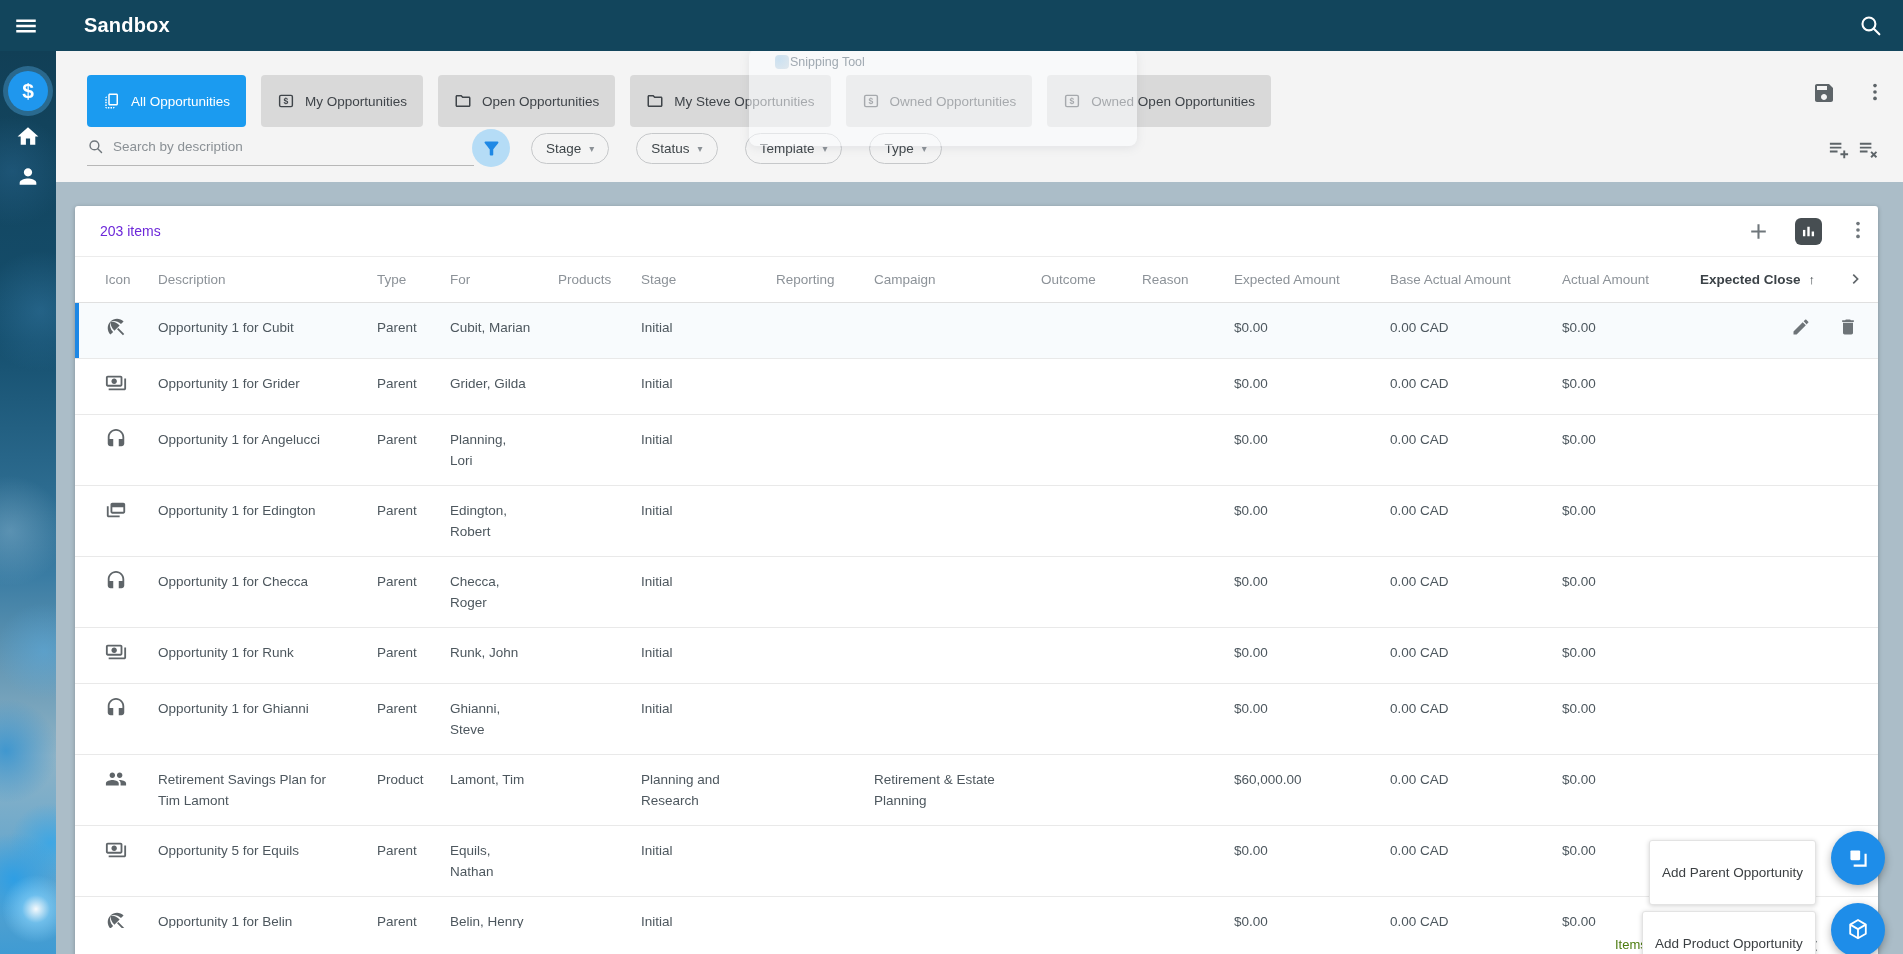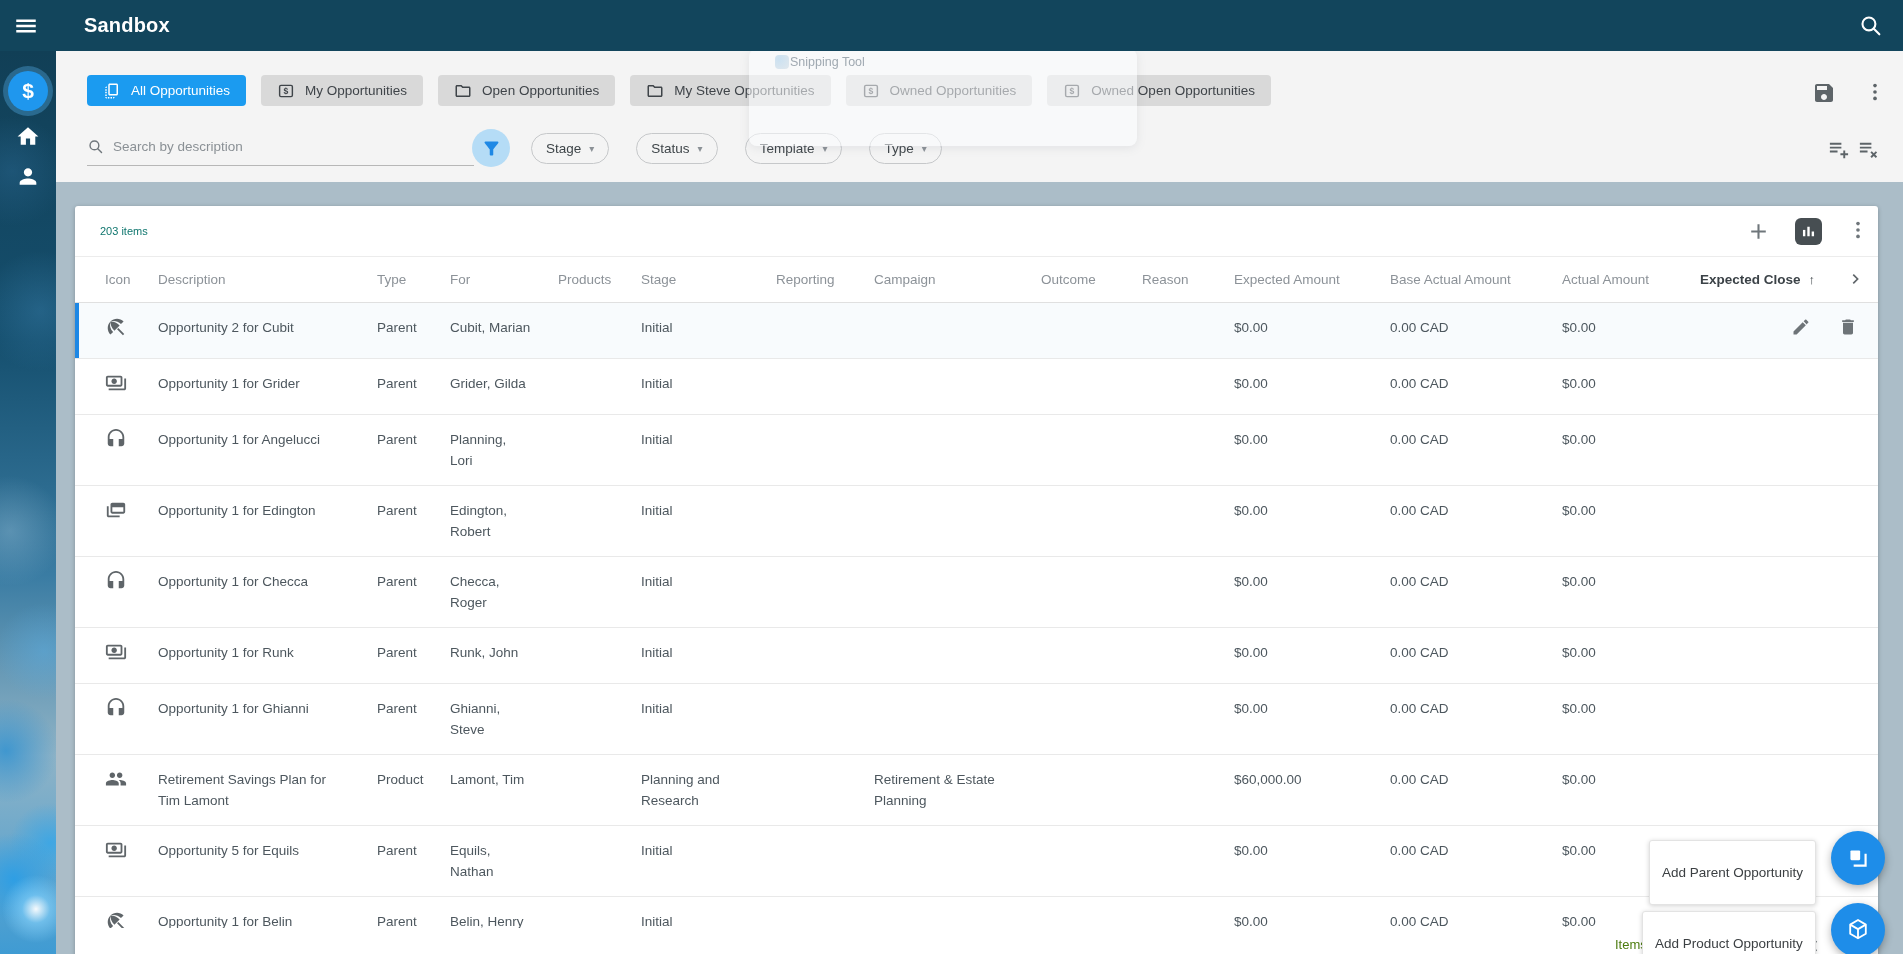"All Opportunities" .chip { height: 31px -> 52px }
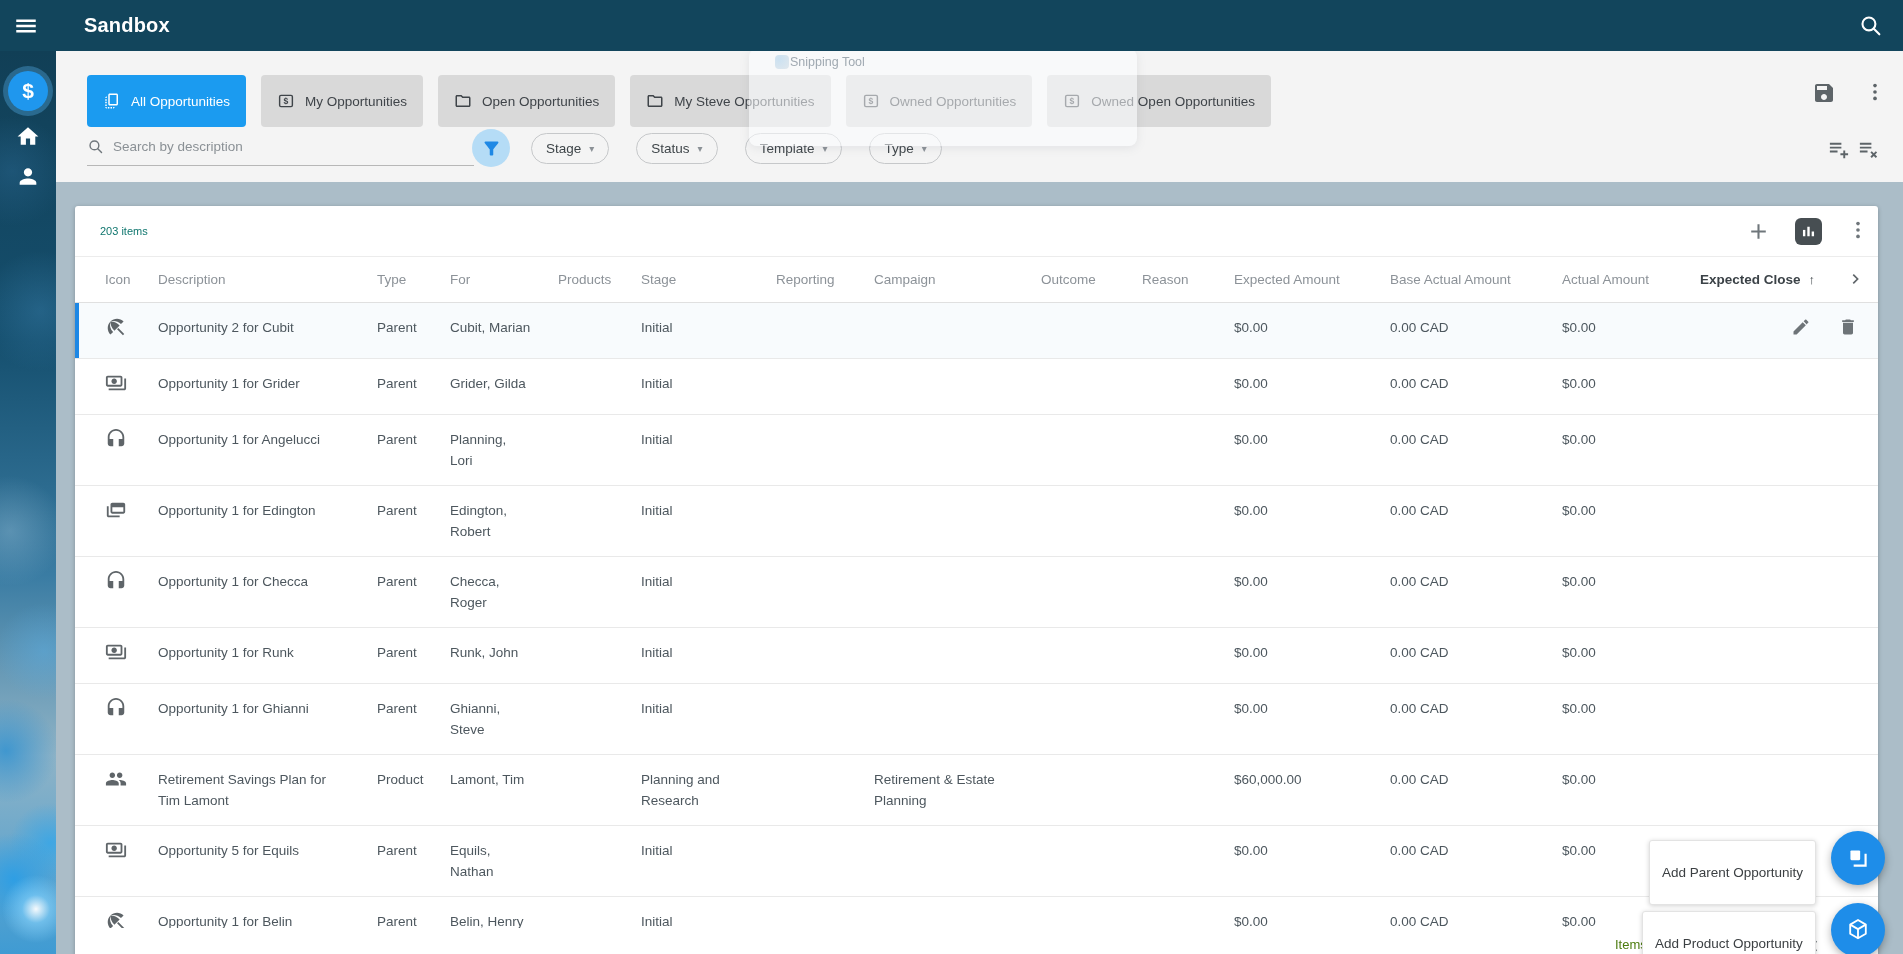"203 items" .count-label { color: #0f766e -> #6d28d9; font-size: 11px -> 14px }
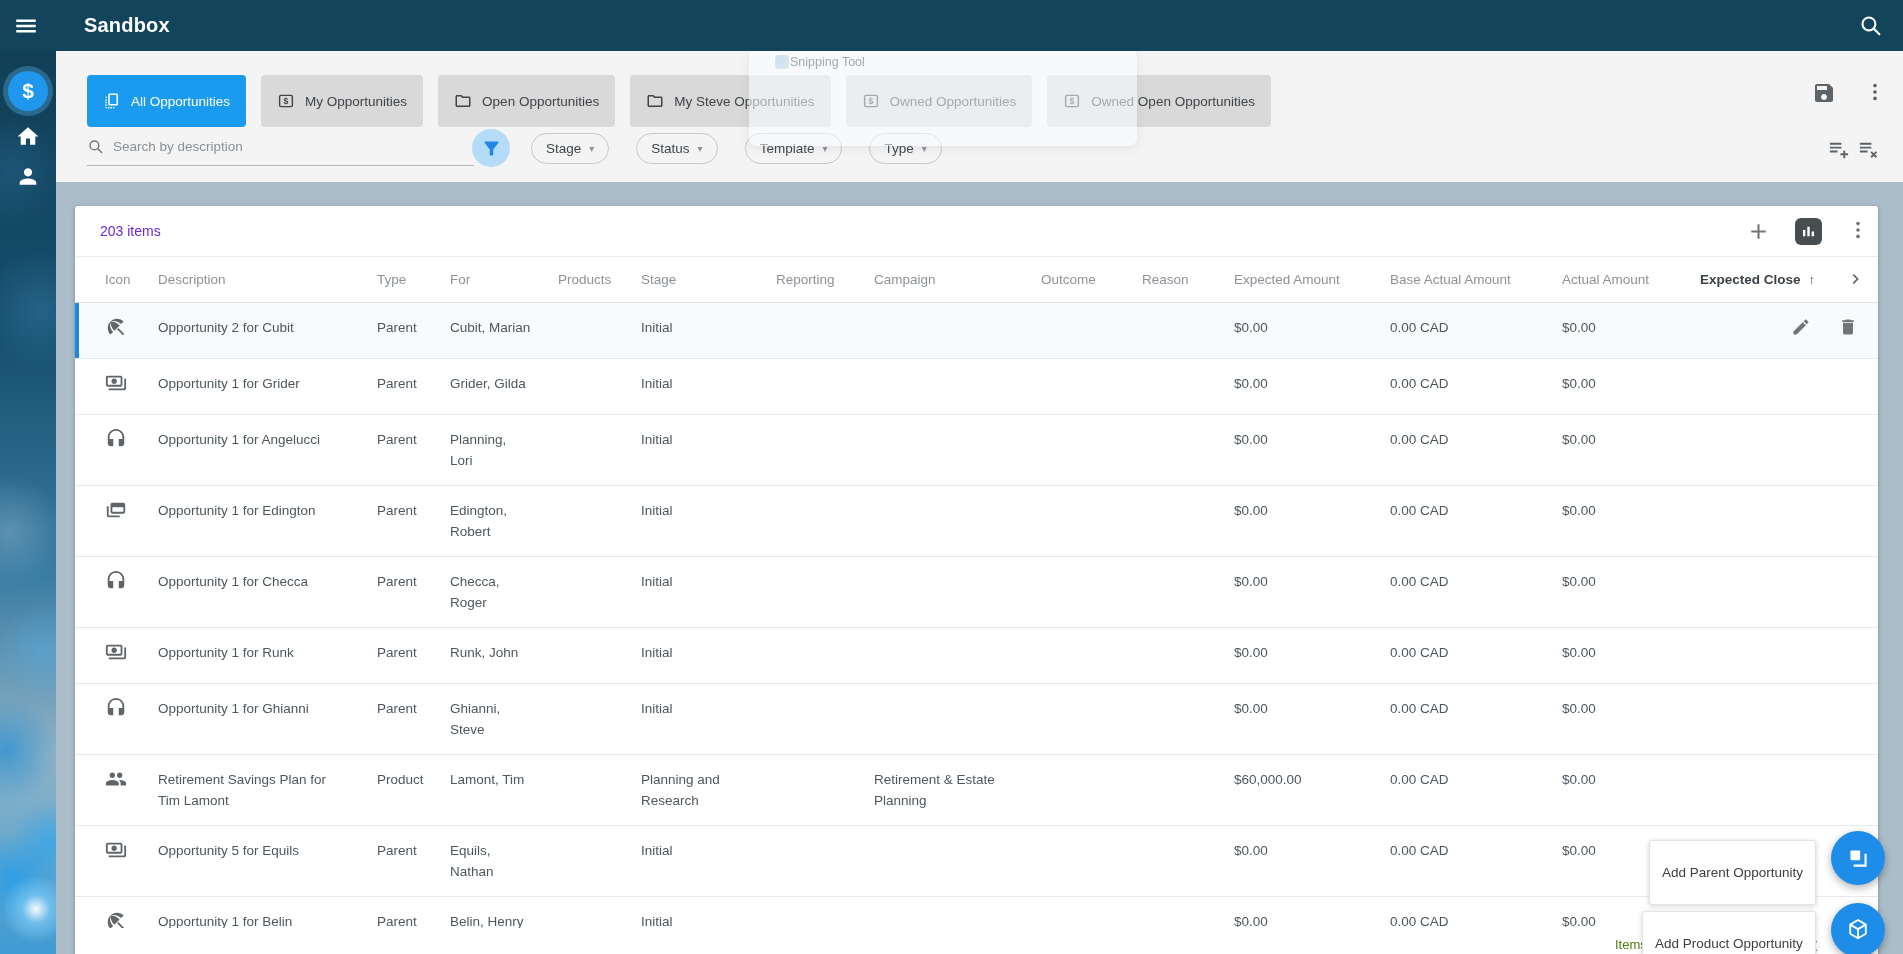"Opportunity 2 for Cubit" td { text: 2 -> 1 }
